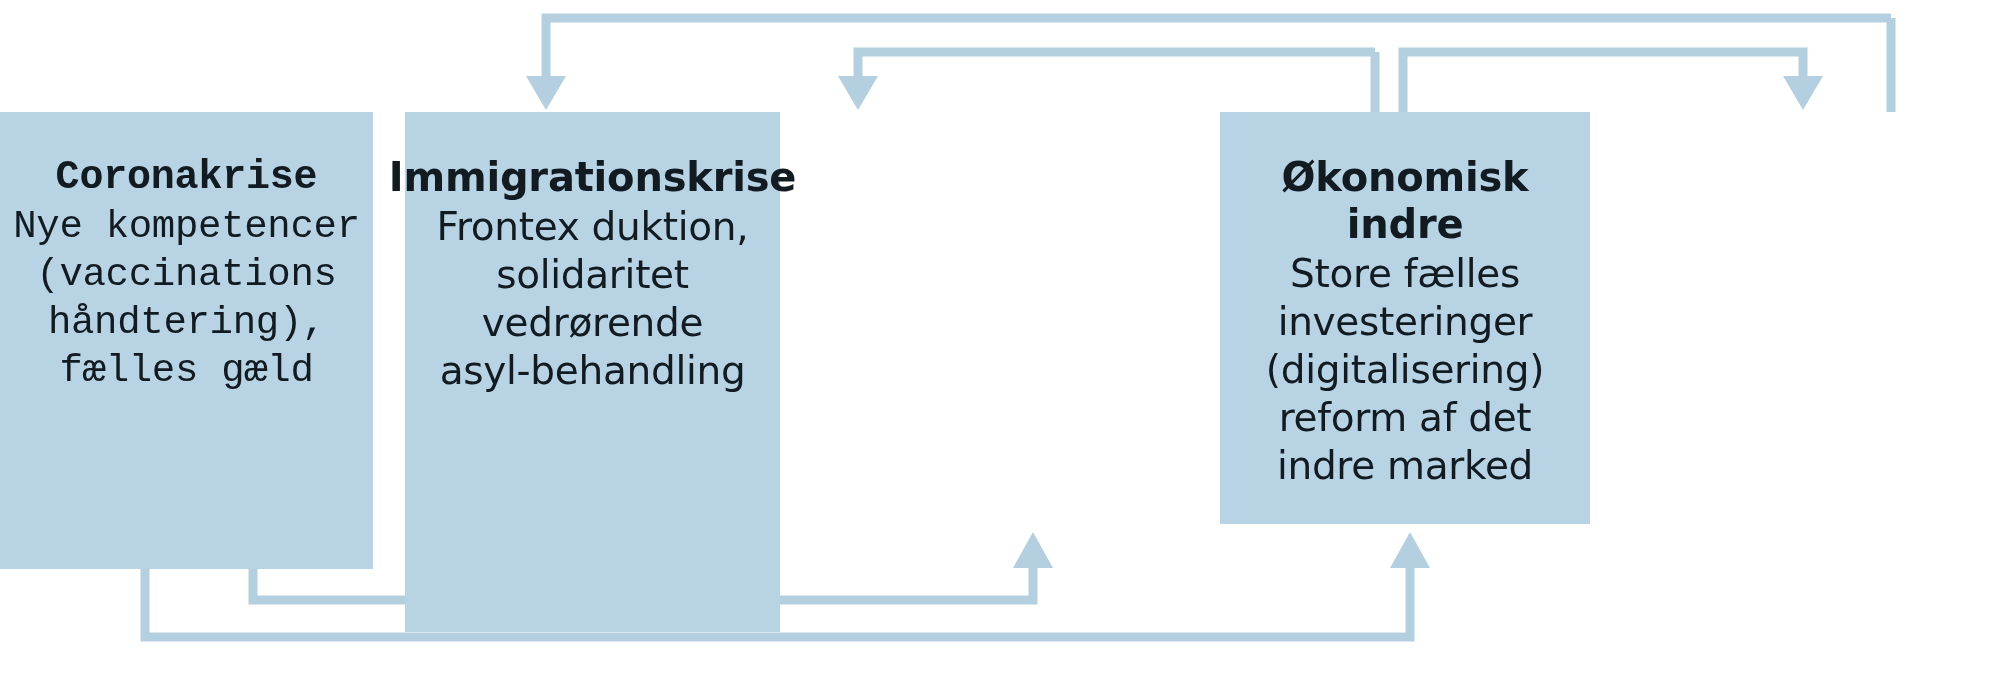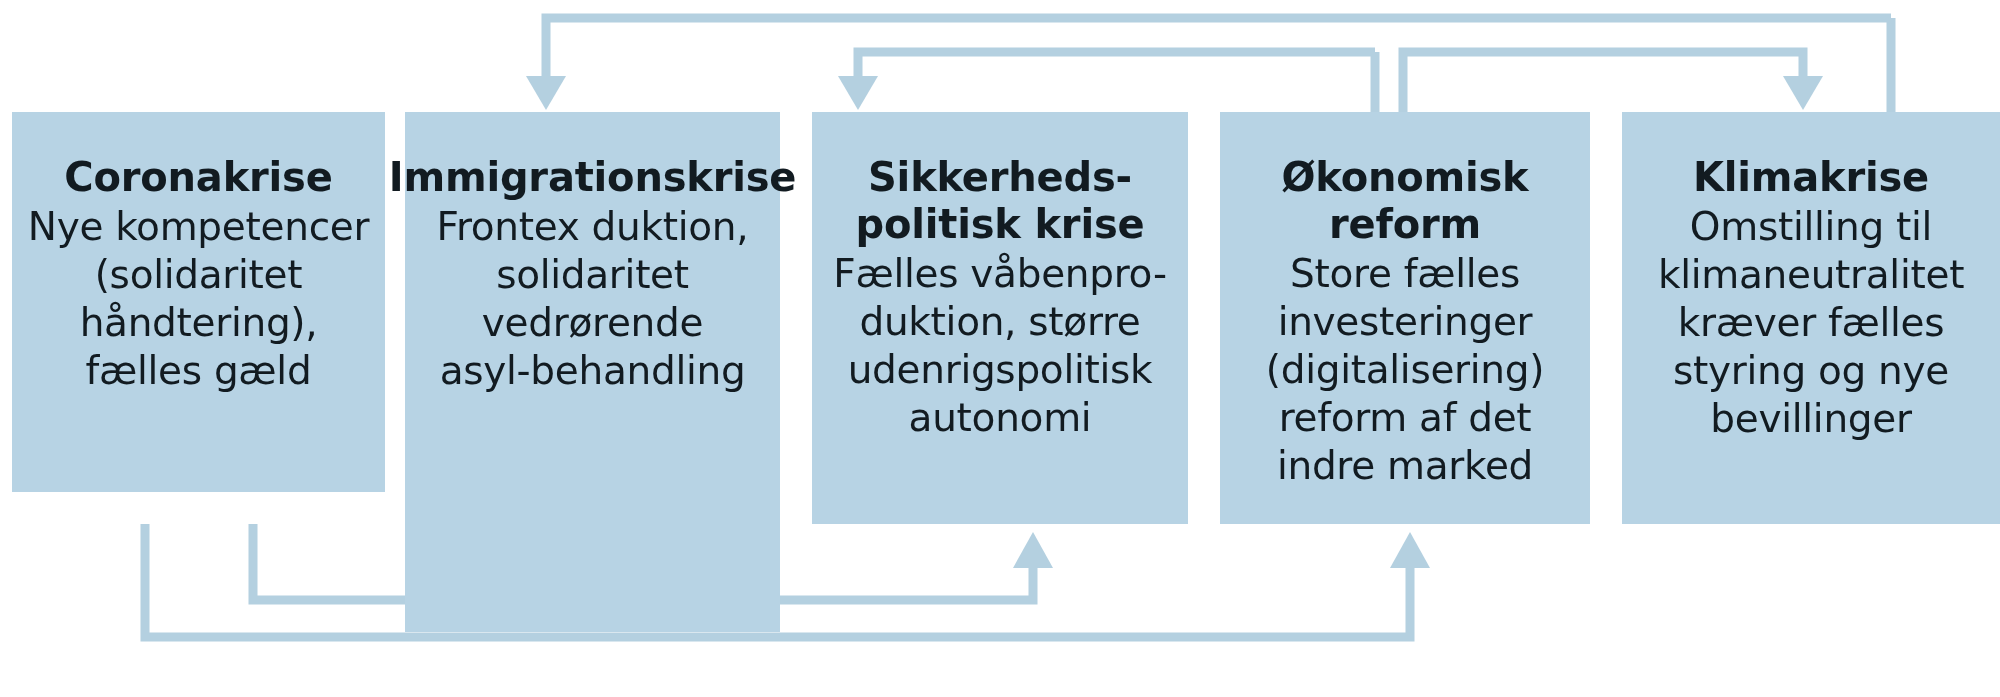"Coronakrise" div.box { font-family: none -> Liberation Mono, monospace; height: 380px -> 457px; left: 12px -> 0px }
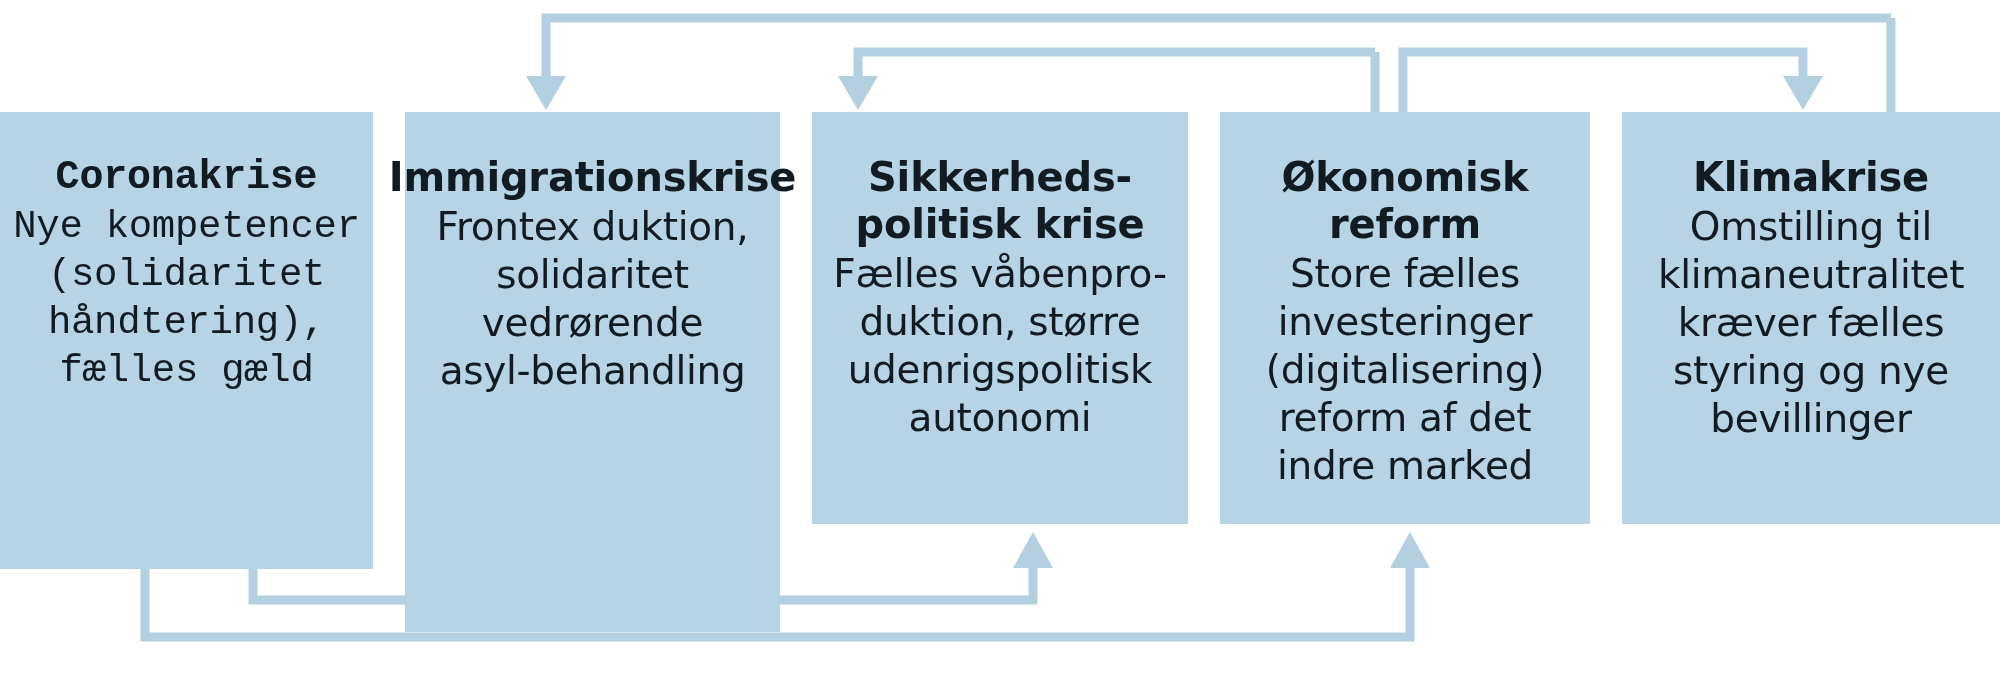"Sikkerheds-" div.box { html: <div> <div>Sikkerheds- politisk krise</div> <div>Fælles våbenpro- duktion, større udenrigspolitisk autonomi</div> </div> -> none }
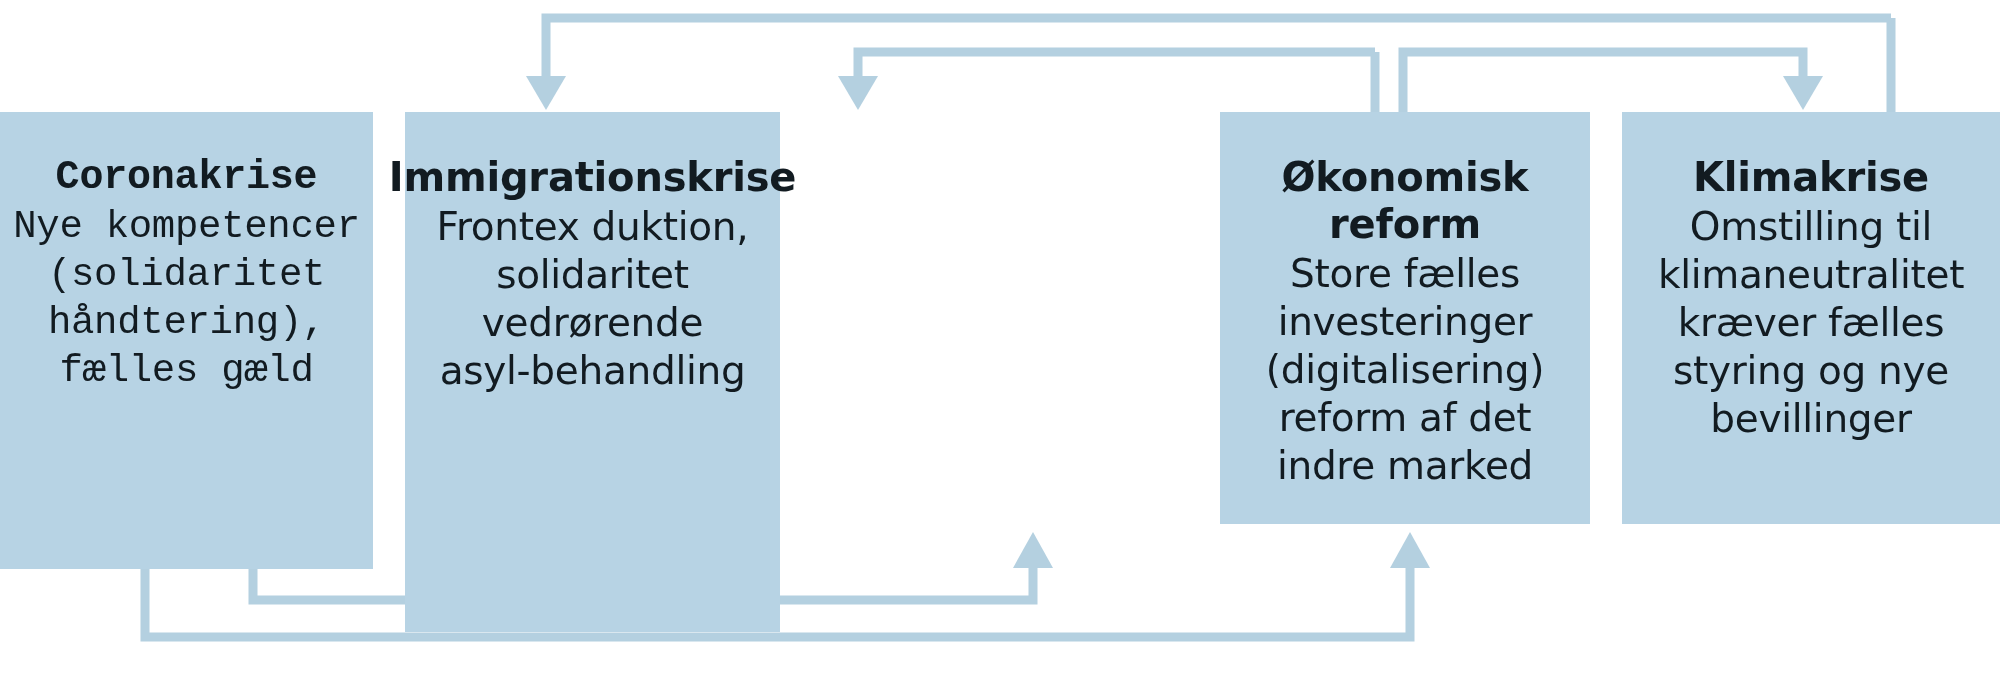"Økonomisk reform" div.title { text: reform -> indre }
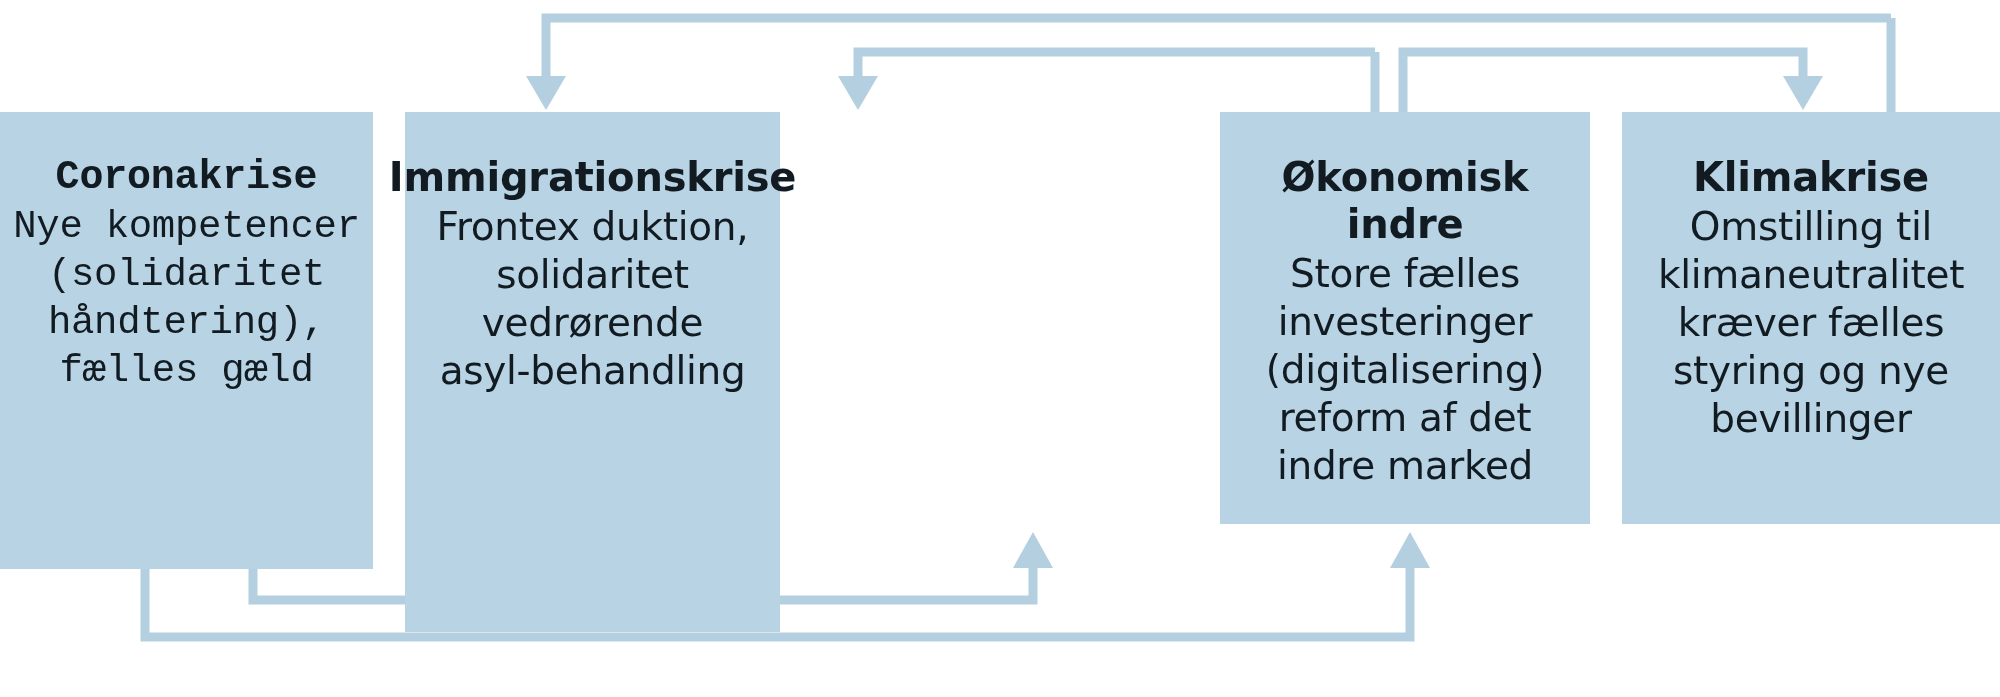"Klimakrise" div.box { html: <div> <div>Klimakrise</div> <div>Omstilling til klimaneutralitet kræver fælles styring og nye bevillinger</div> </div> -> none }
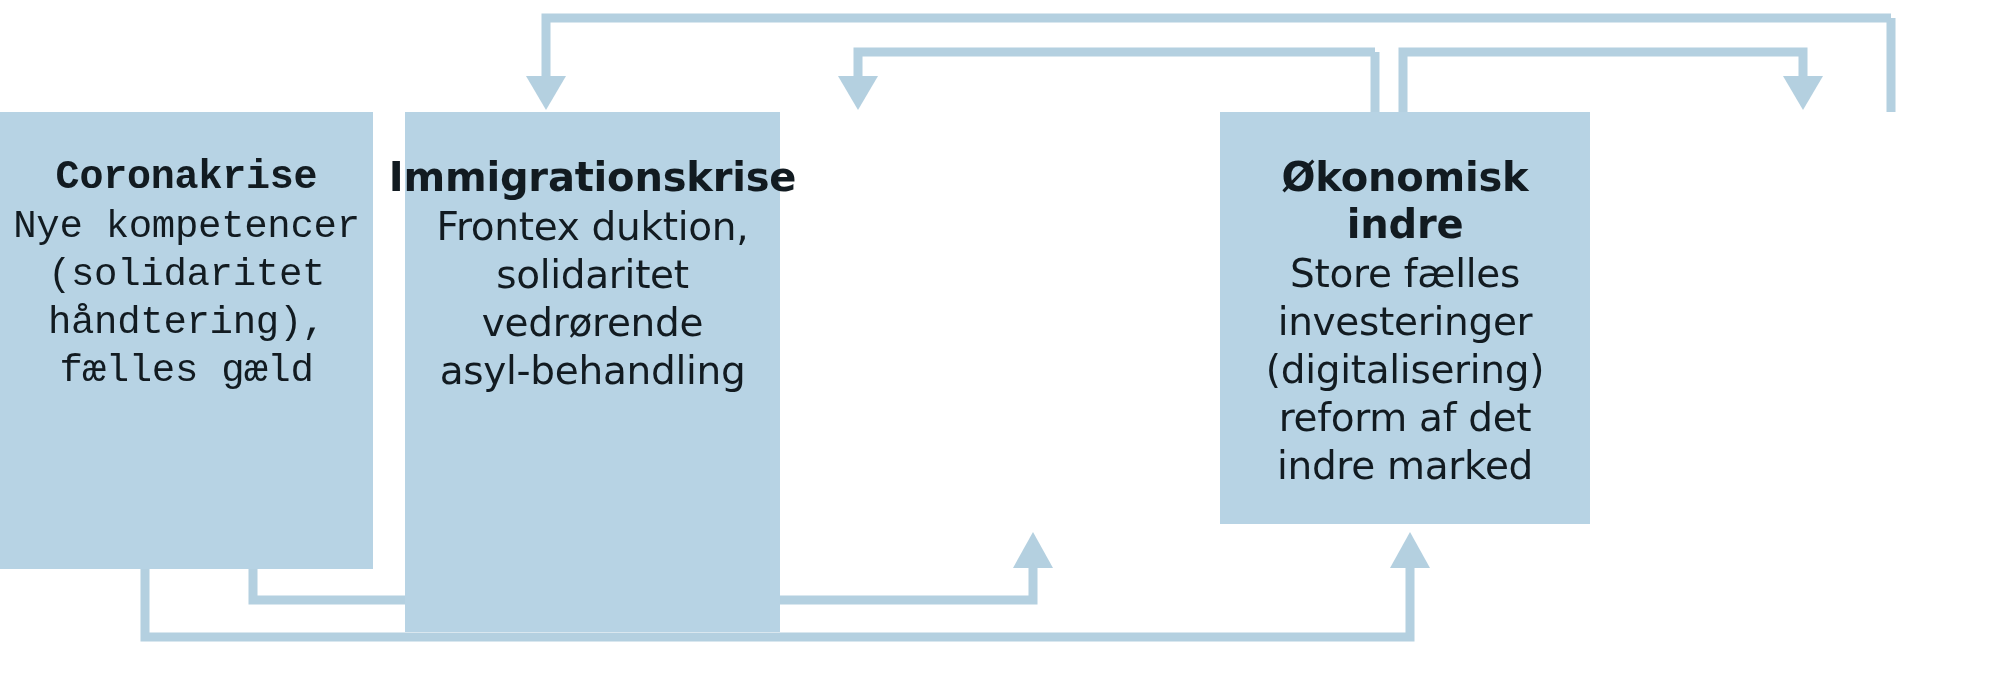"Nye kompetencer" div.body { text: solidaritet -> vaccinations }
